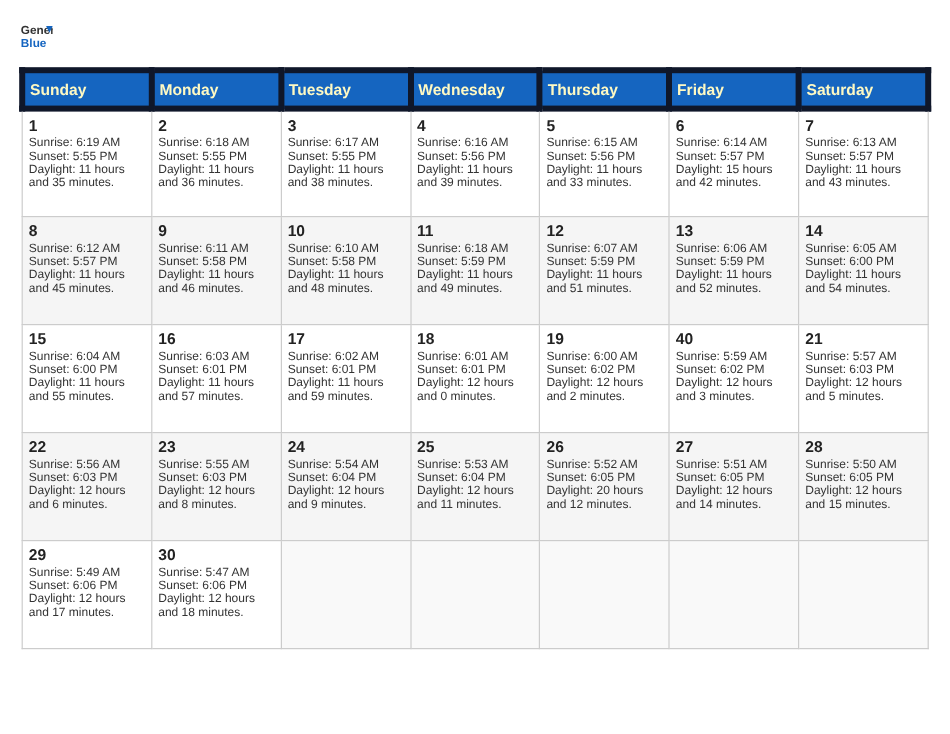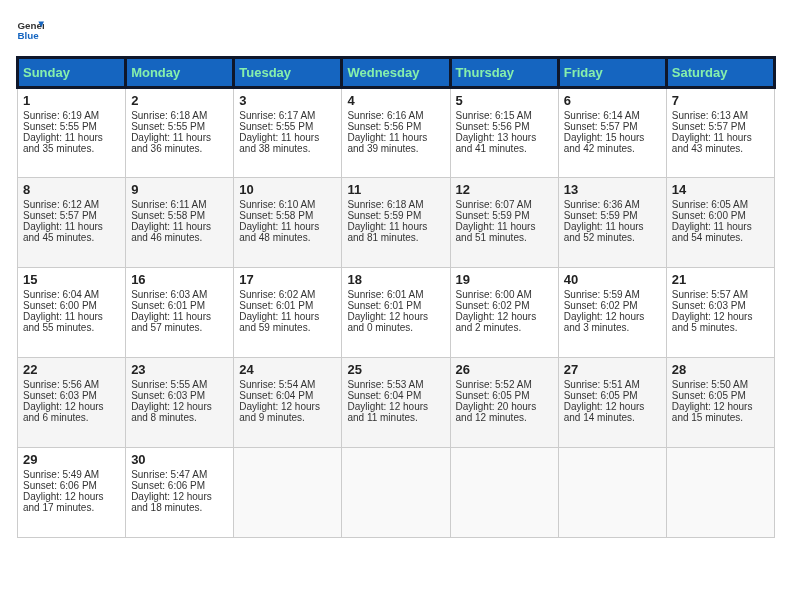"Sunday" thead th { border: 3px solid #0f172a -> 5px solid #0f172a; color: #86efac -> #fef9c3 }
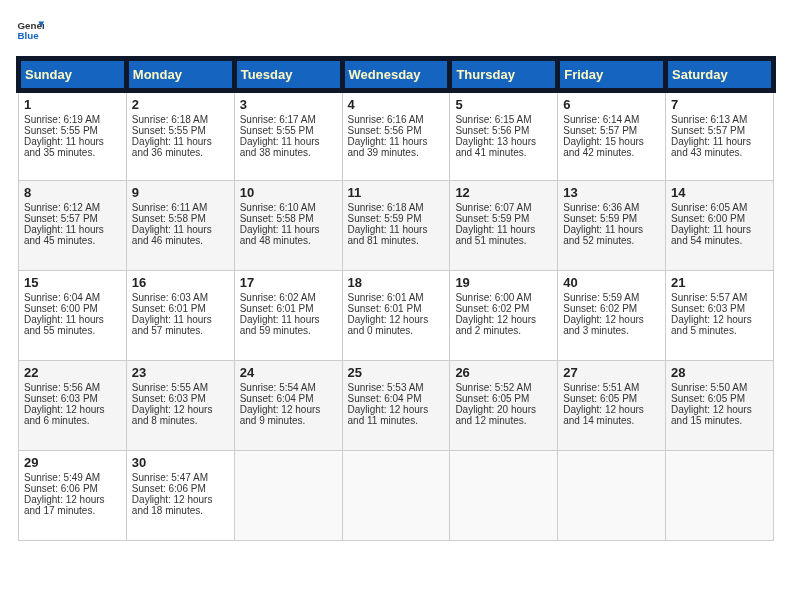"Daylight: 13 hours and 41" span { text: 13 hours and 41 -> 11 hours and 33 }
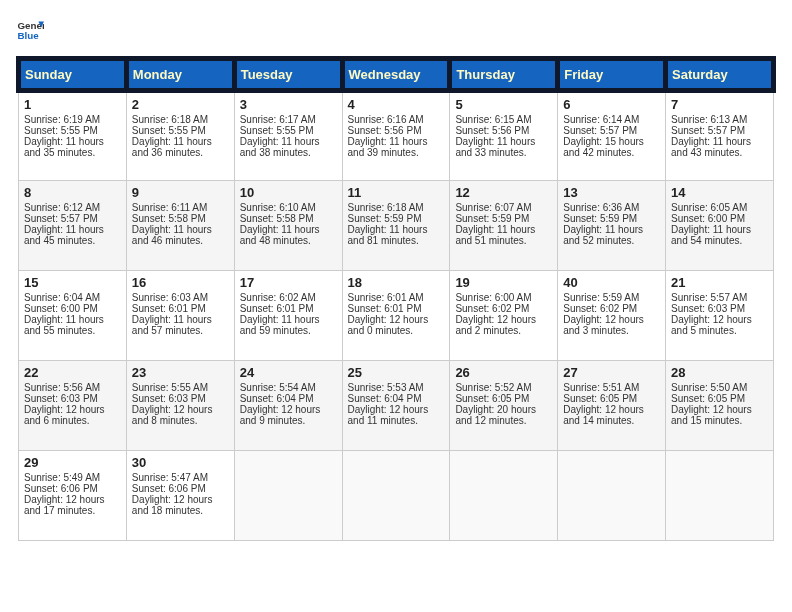"Sunrise: 6:36 AM" span { text: 6:36 -> 6:06 }
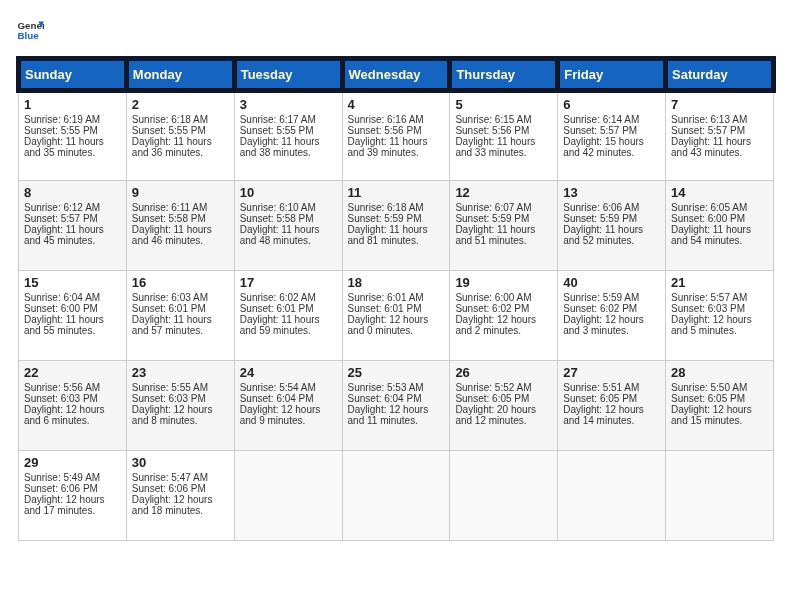"Daylight: 11 hours and 81" span { text: 81 -> 49 }
